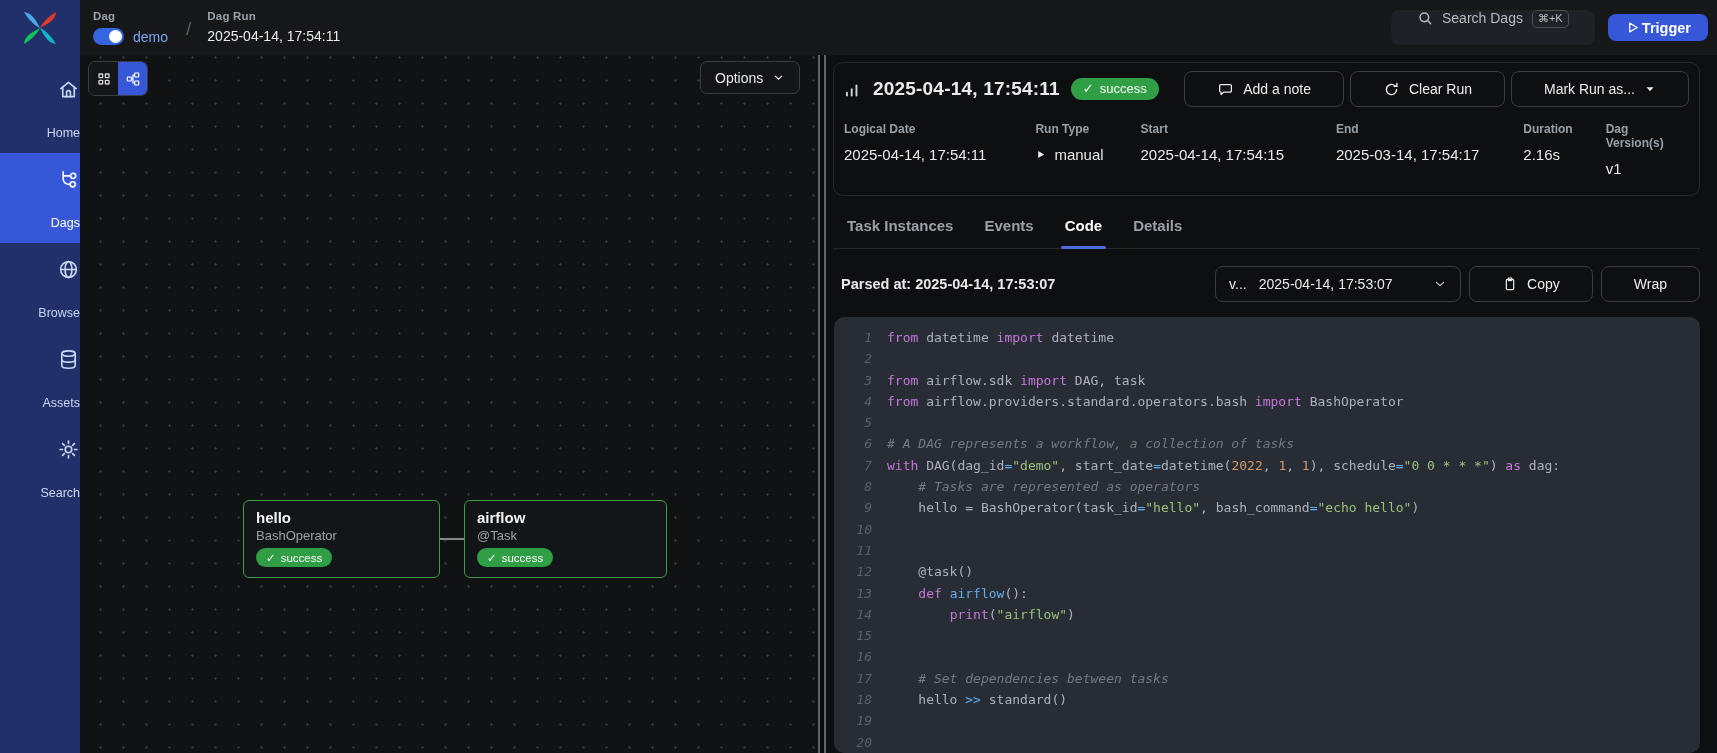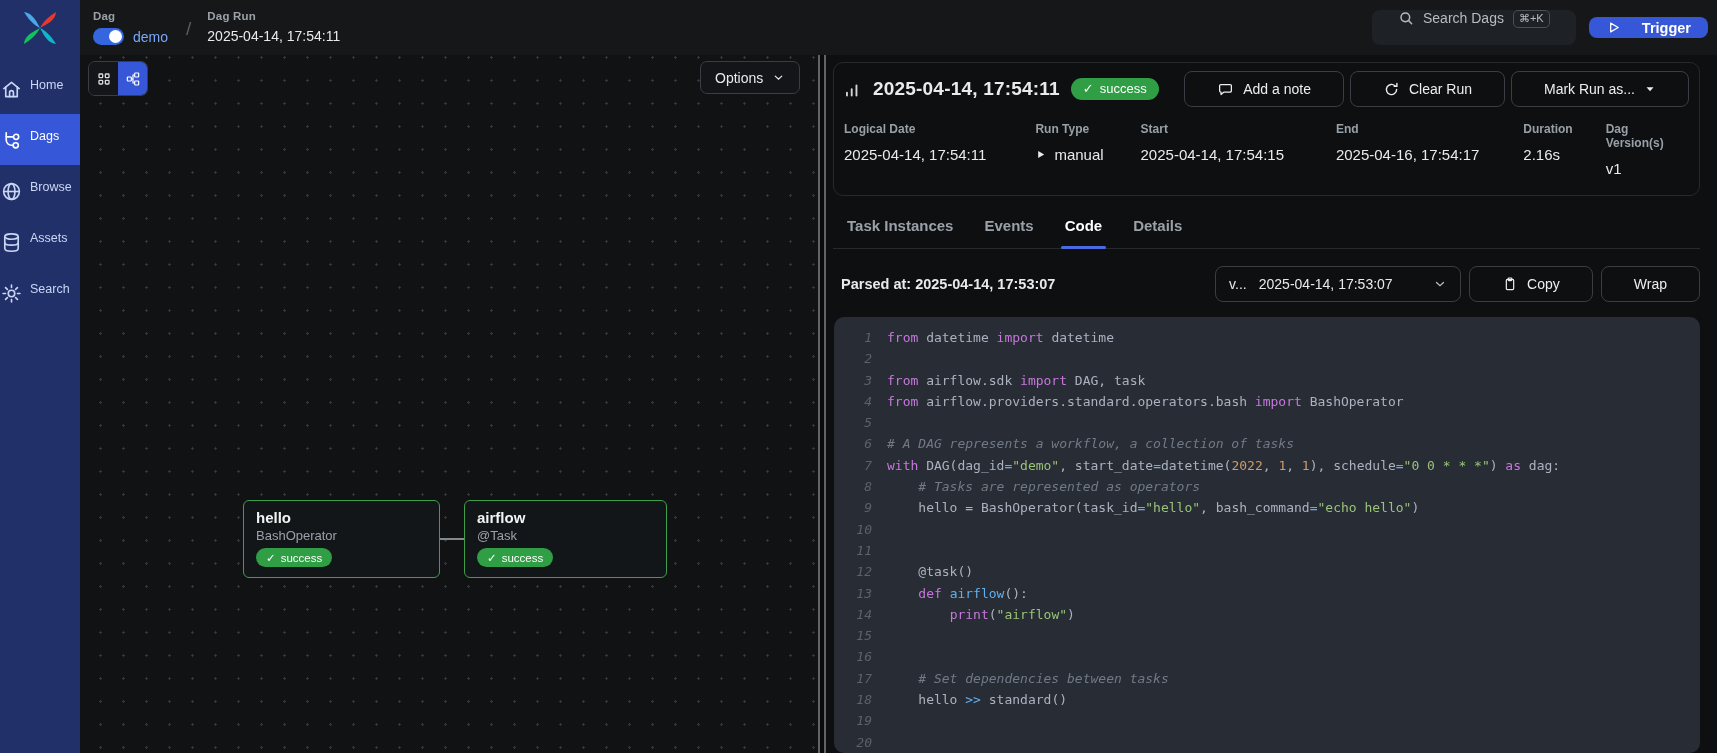"Trigger" .trigger-btn { gap: 21px -> 2px; height: 21px -> 27px }
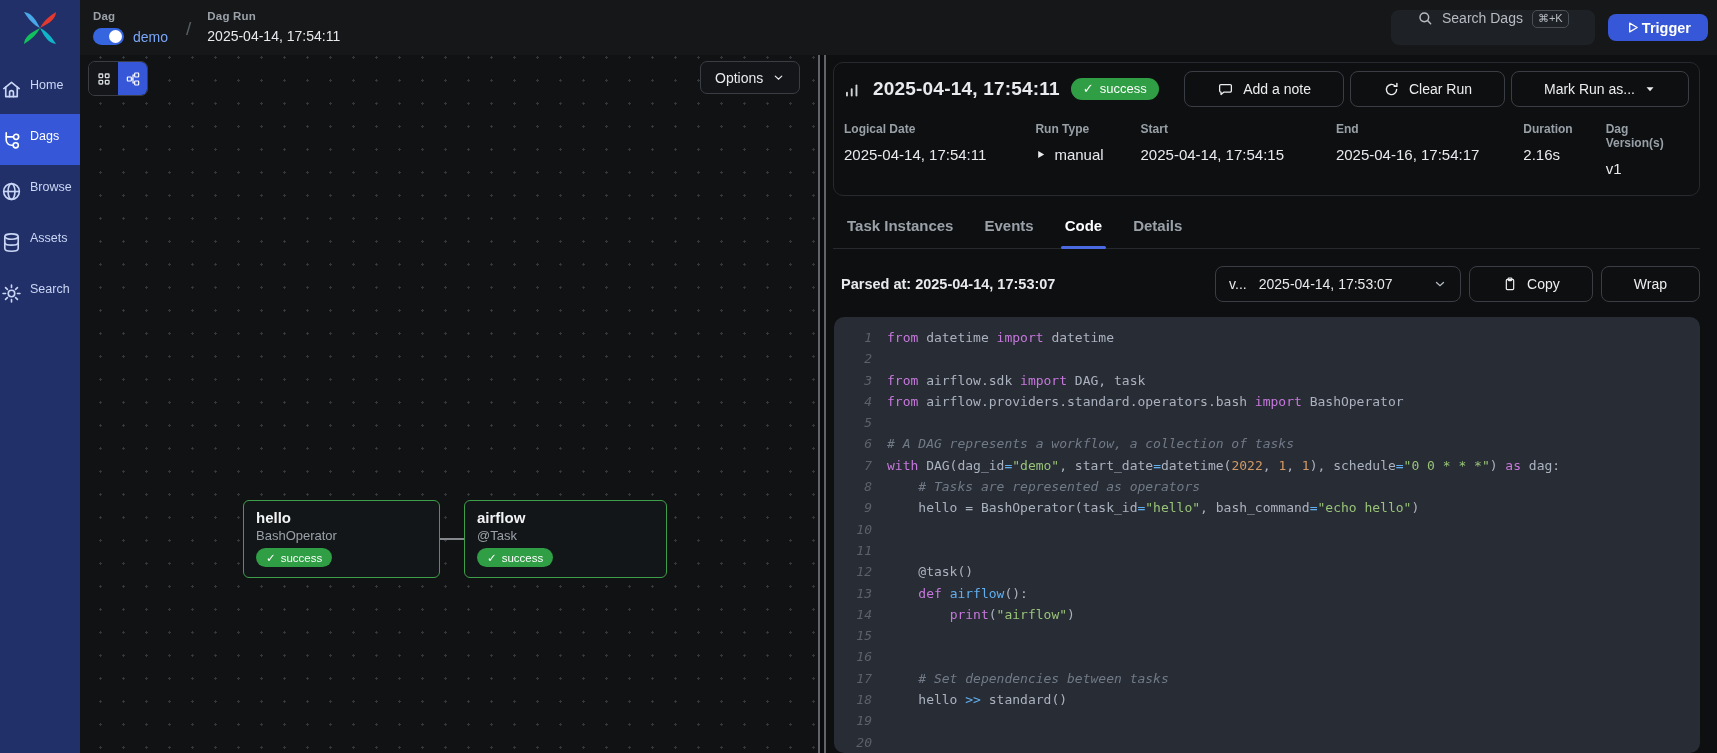"Home" .nav-item { align-items: flex-start -> flex-end; flex-direction: row -> column; gap: 7px -> 25px }
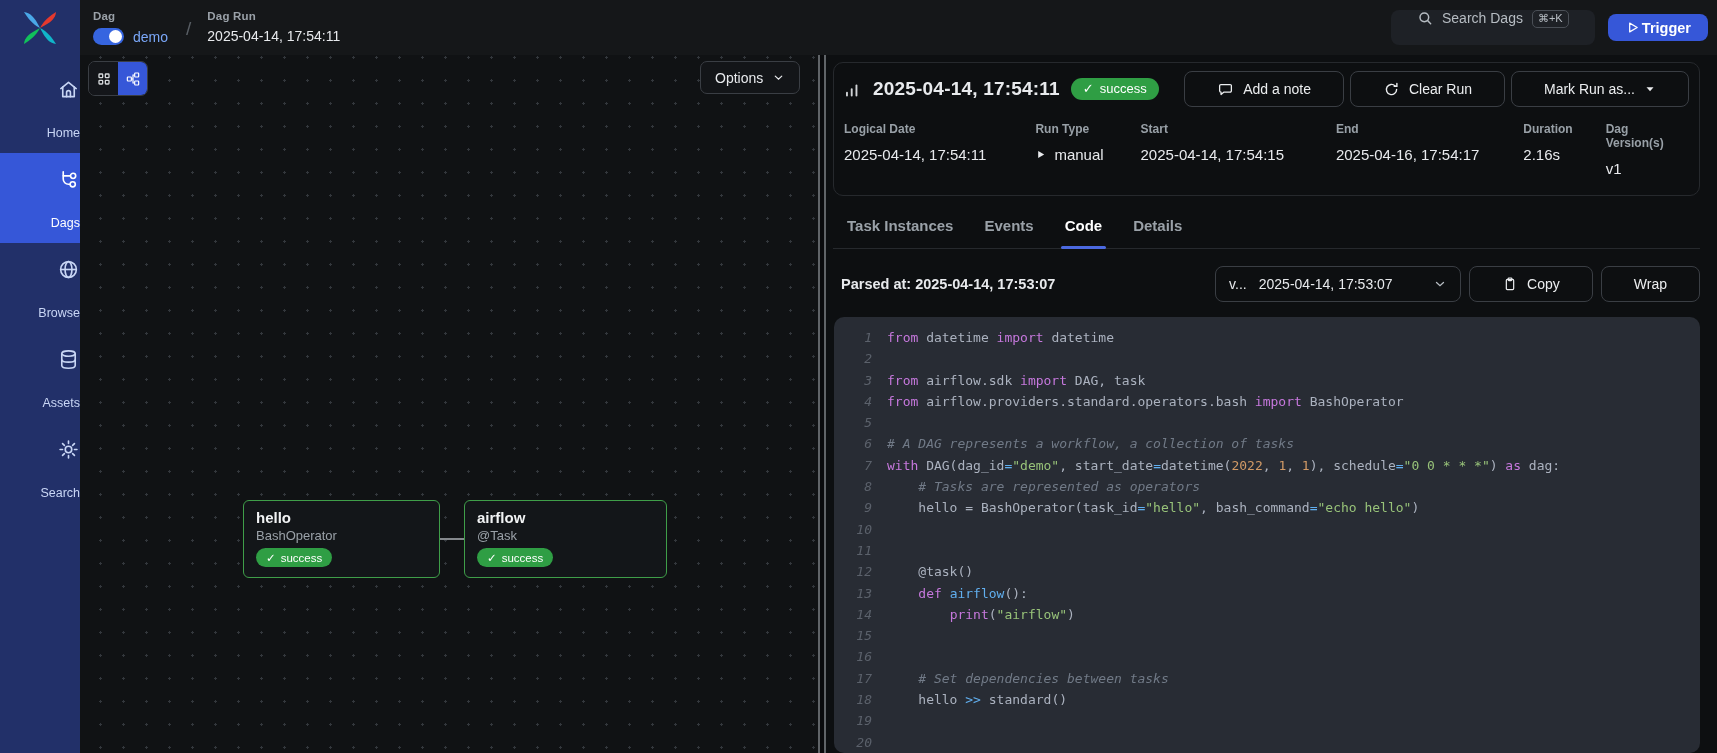"2025-04-16, 17:54:17" span.meta-value { text: 2025-04-16 -> 2025-03-14 }
